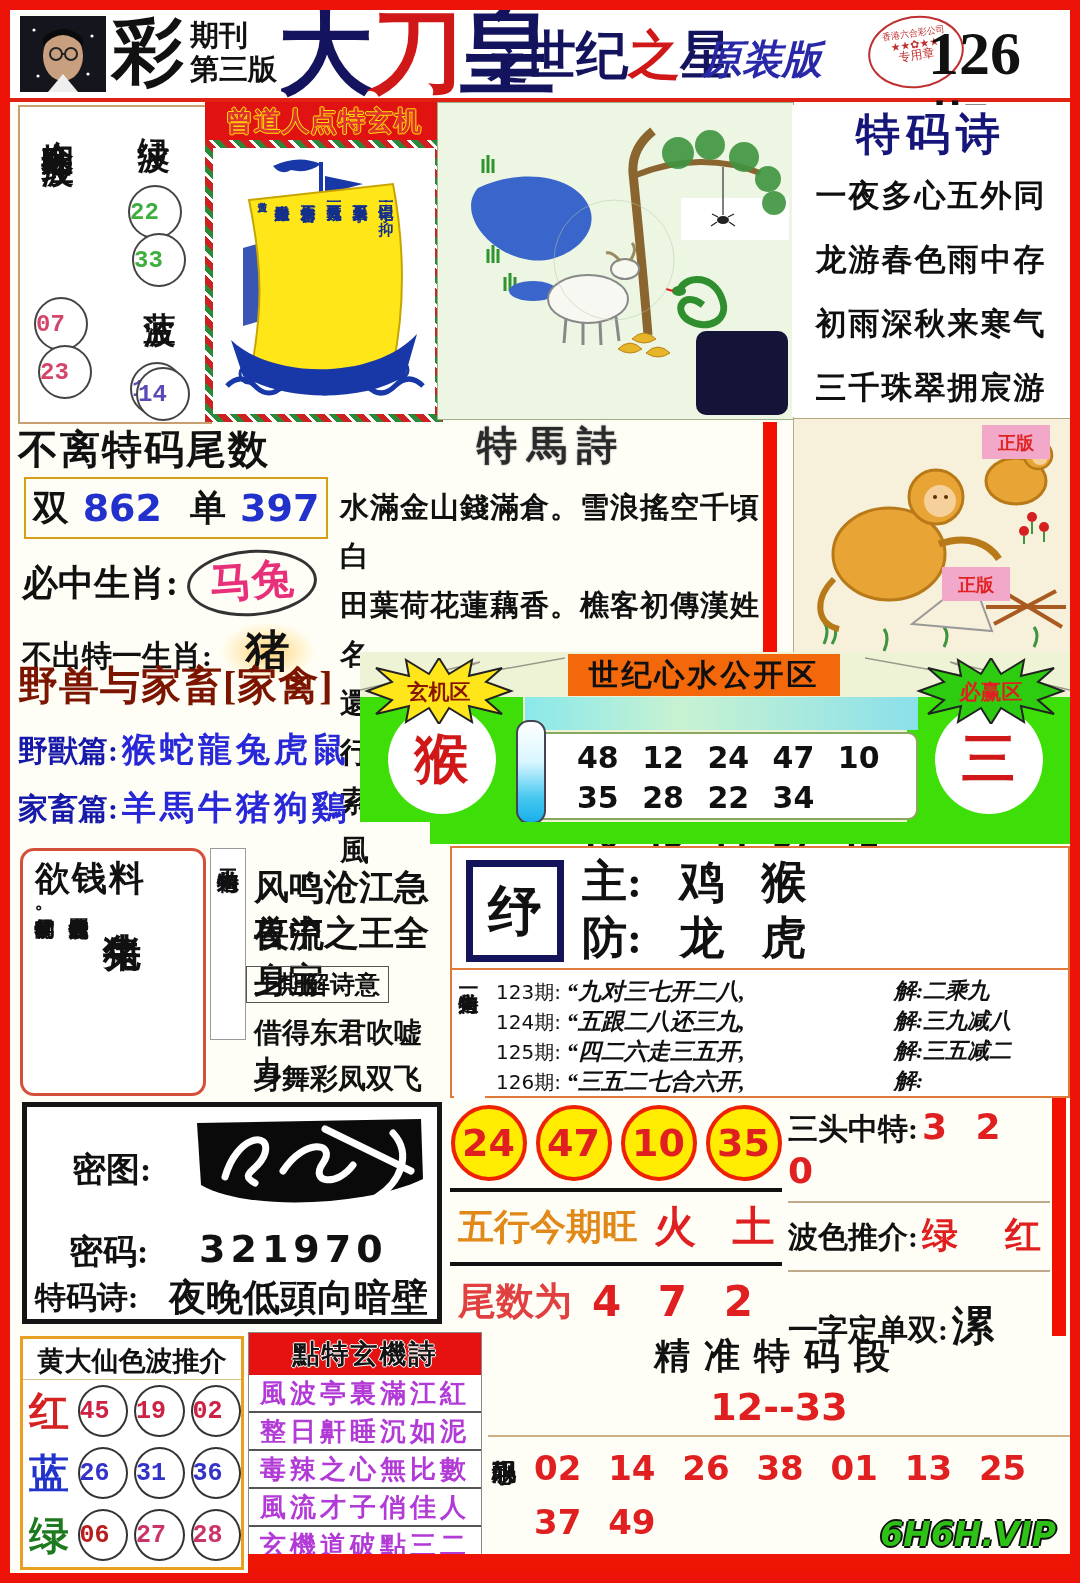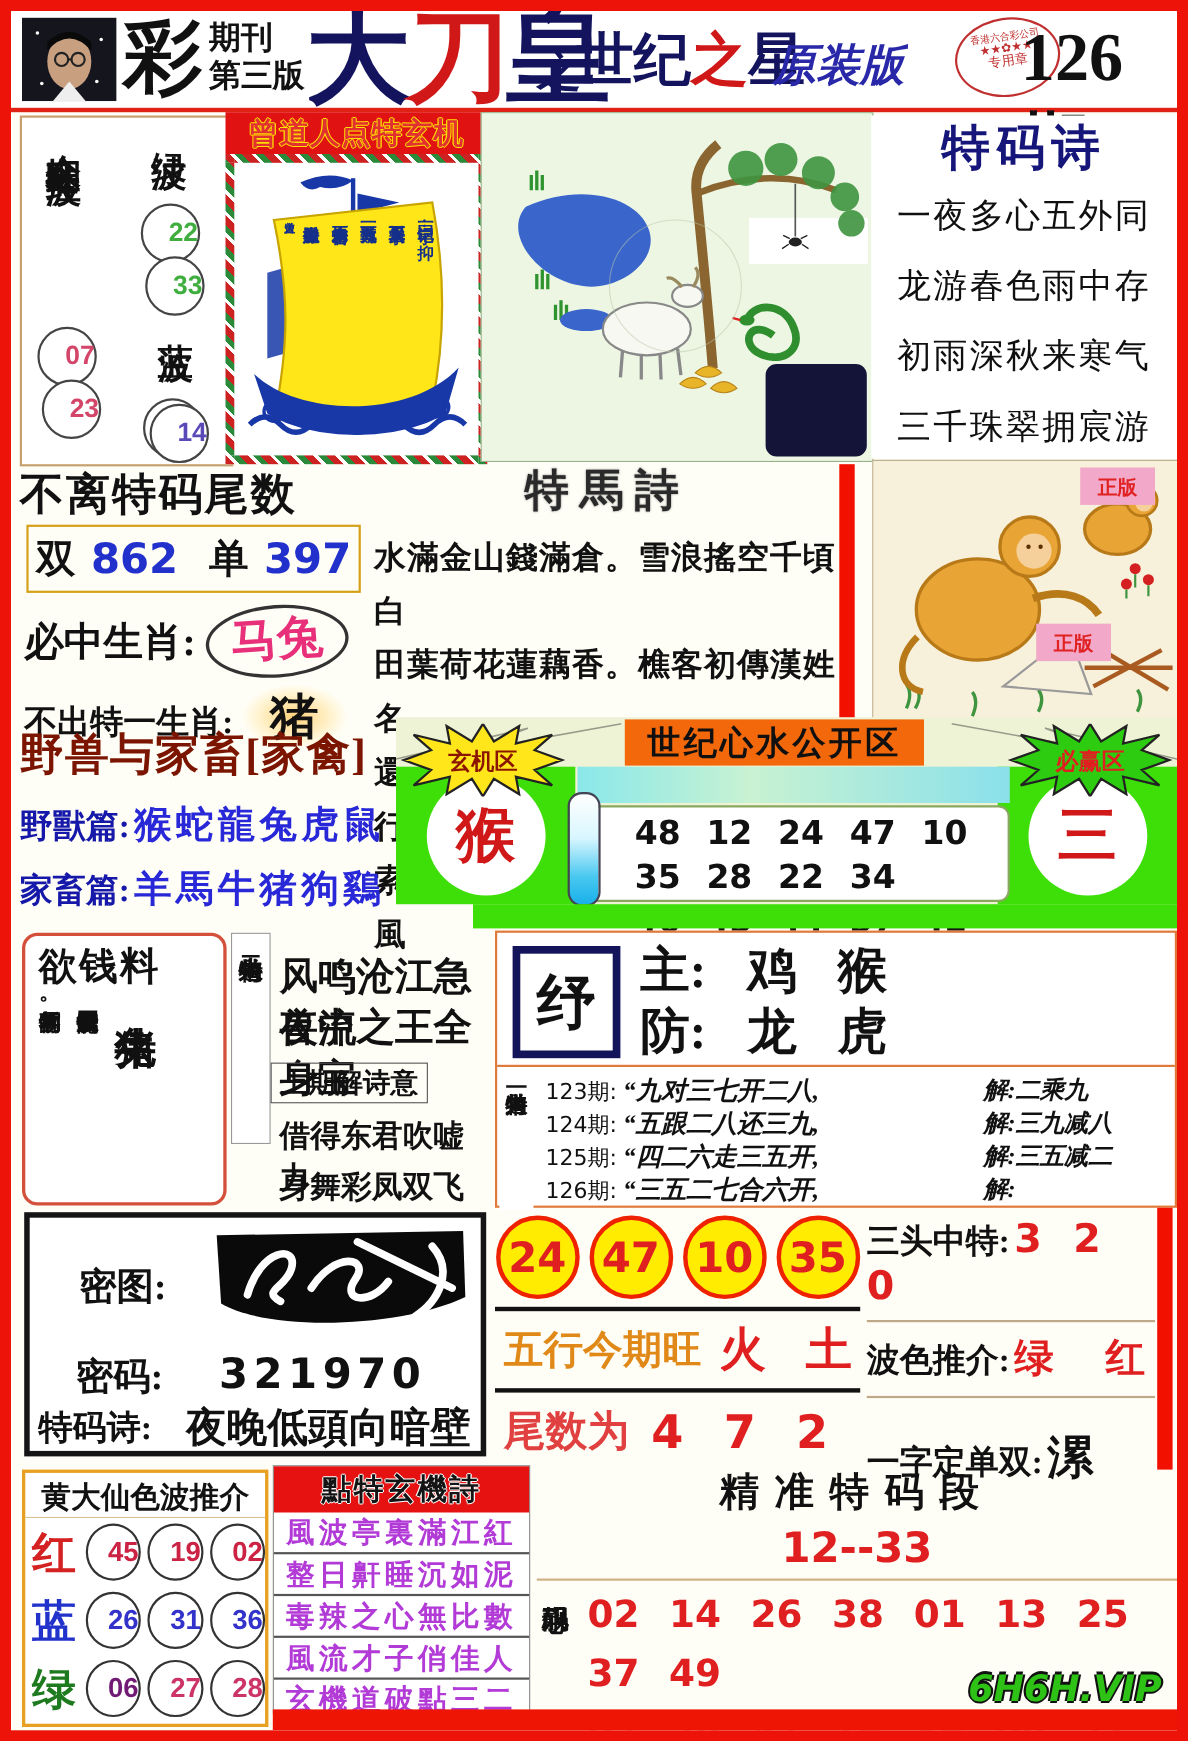"22" .ball { font-family: Liberation Sans, sans-serif -> Liberation Mono, monospace; justify-content: flex-end -> flex-start }
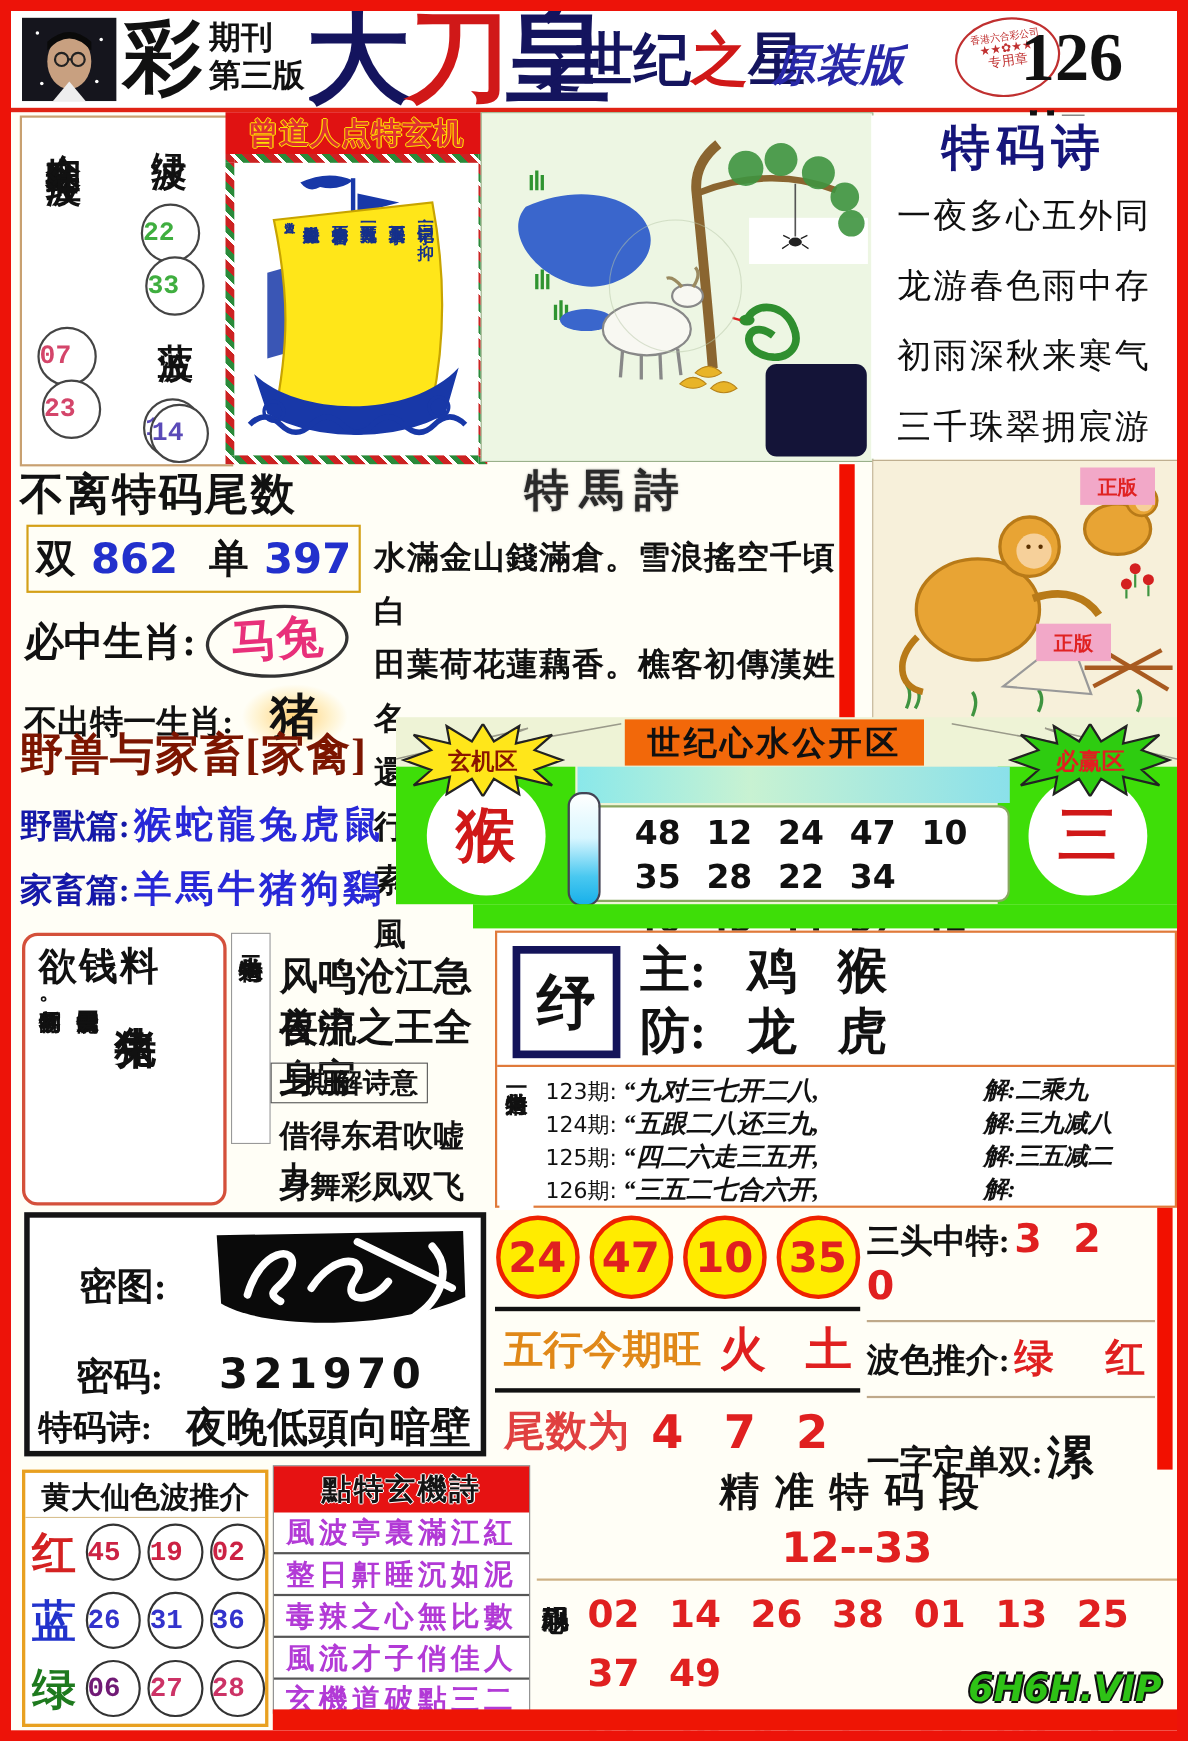"一夜多心五外同" .tpoem .l { font-weight: normal -> bold }
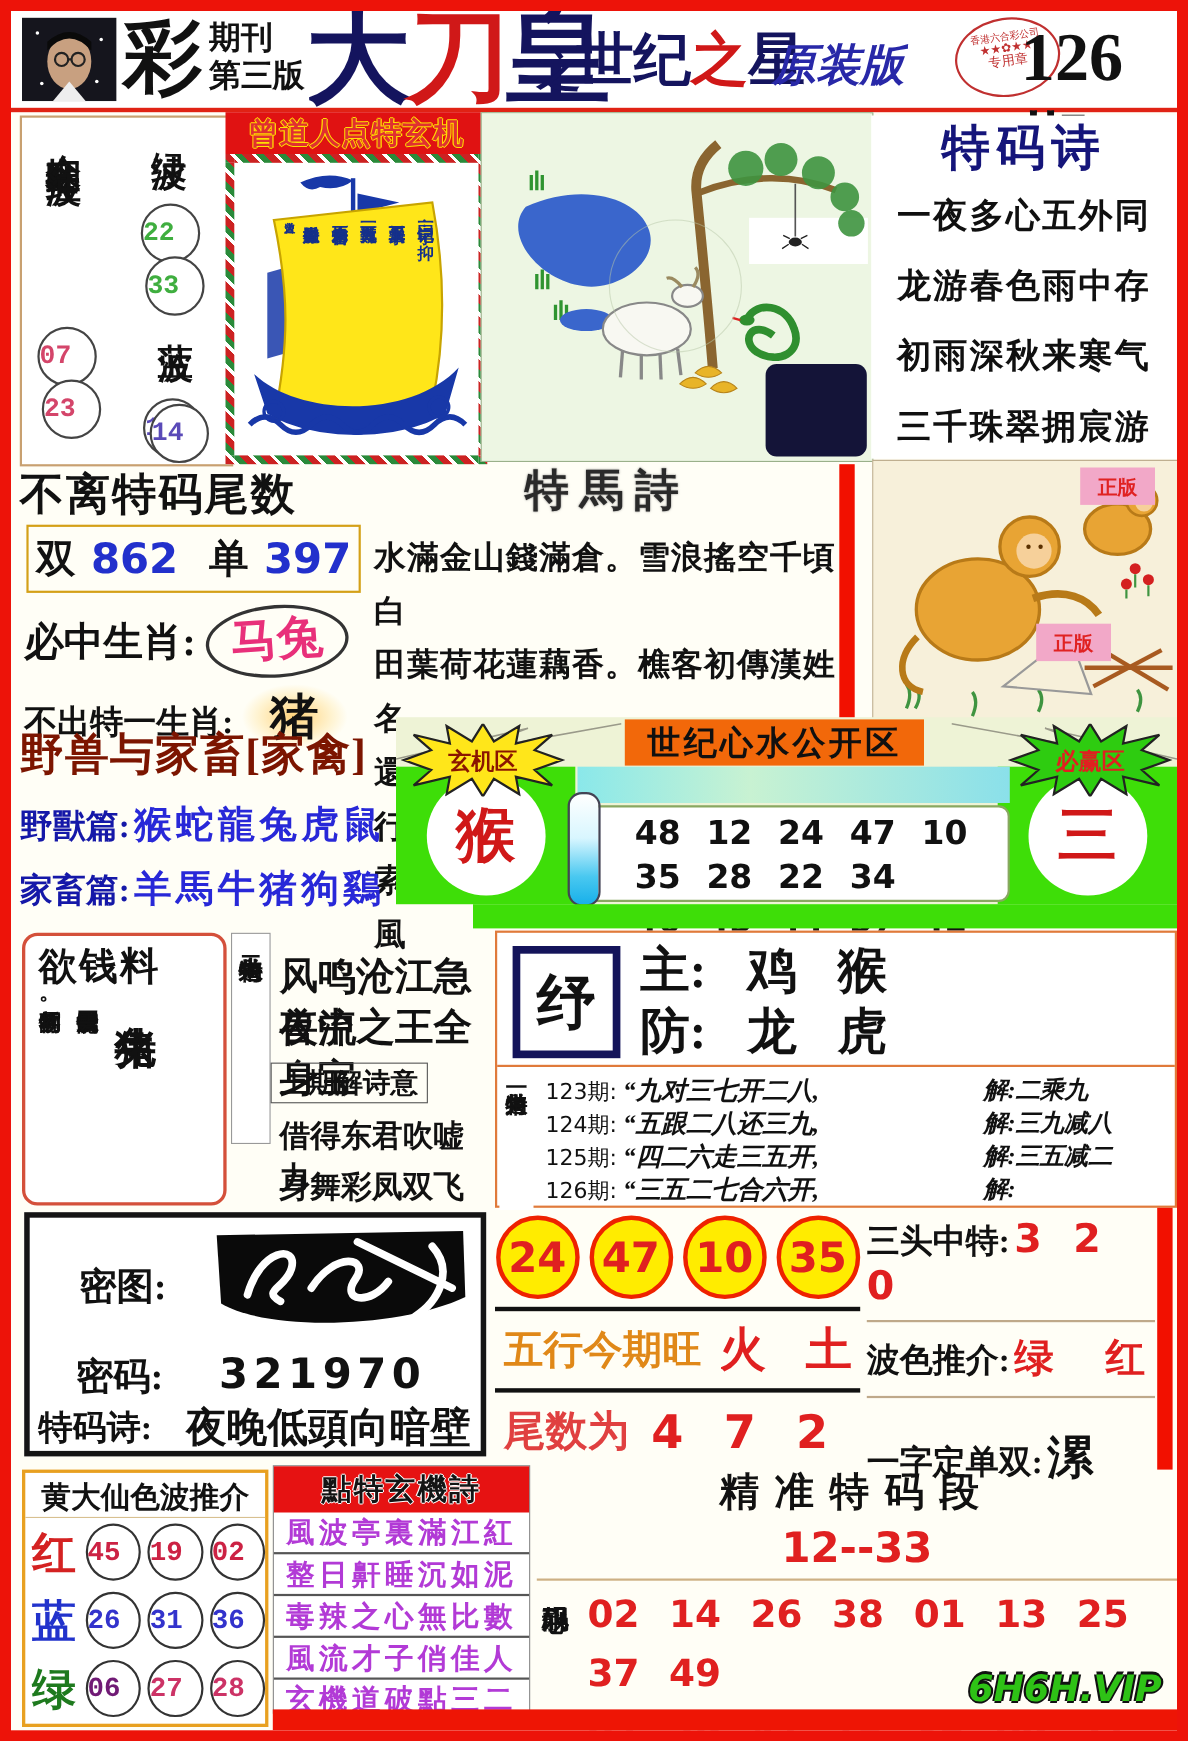"06" div.ball { color: #701a75 -> #b91c1c }
